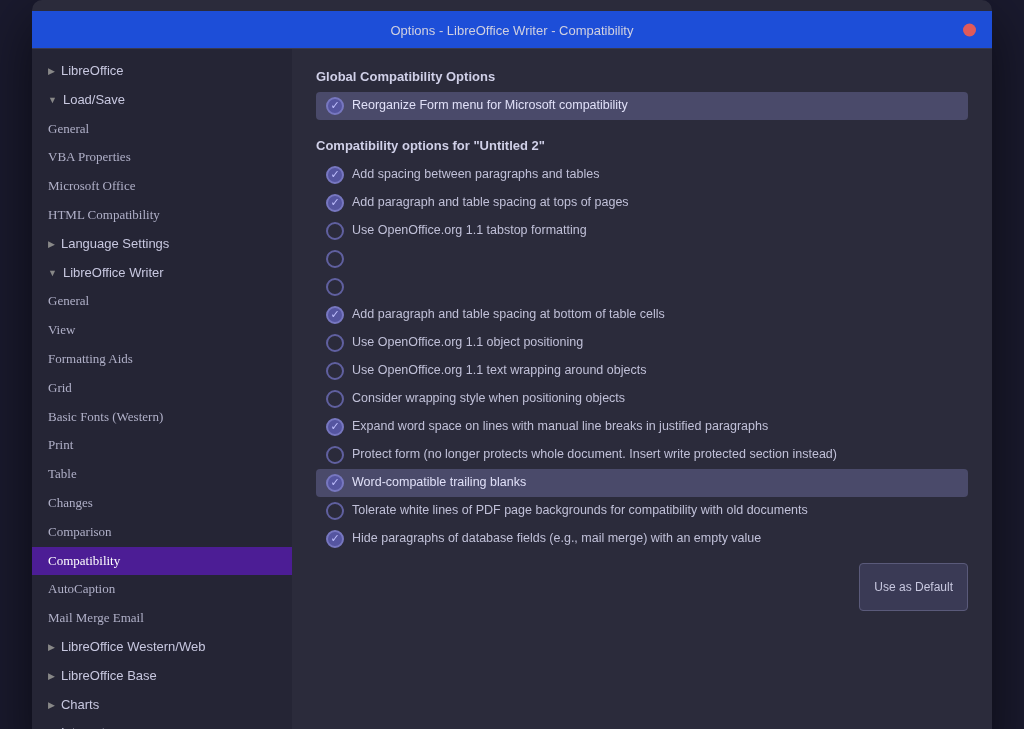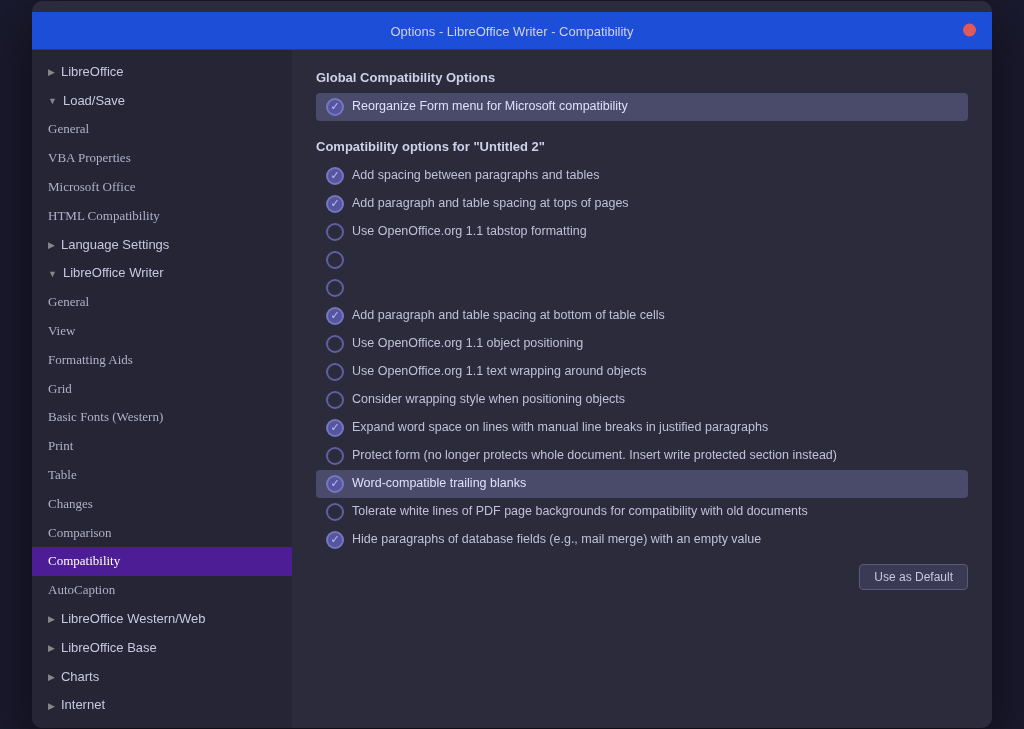"Use as Default" .use-default-btn { padding: 5px 14px -> 16px 14px }
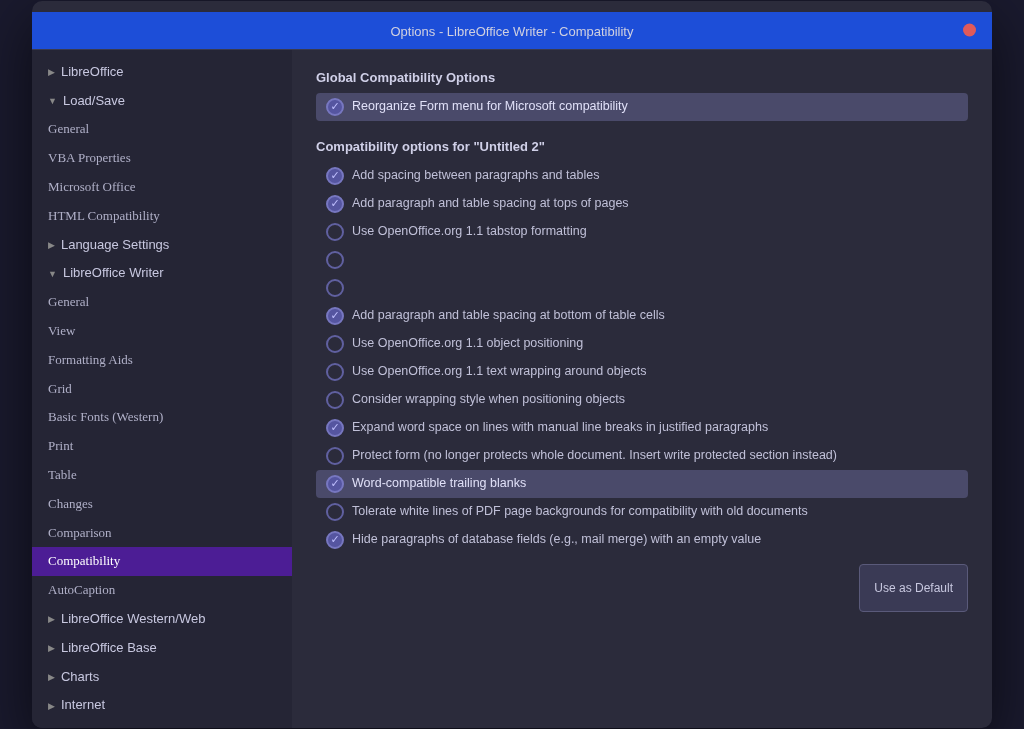"Mail Merge Email" div.sidebar-item { html: none -> <div> <span>Mail Merge Email</span> </div> }
